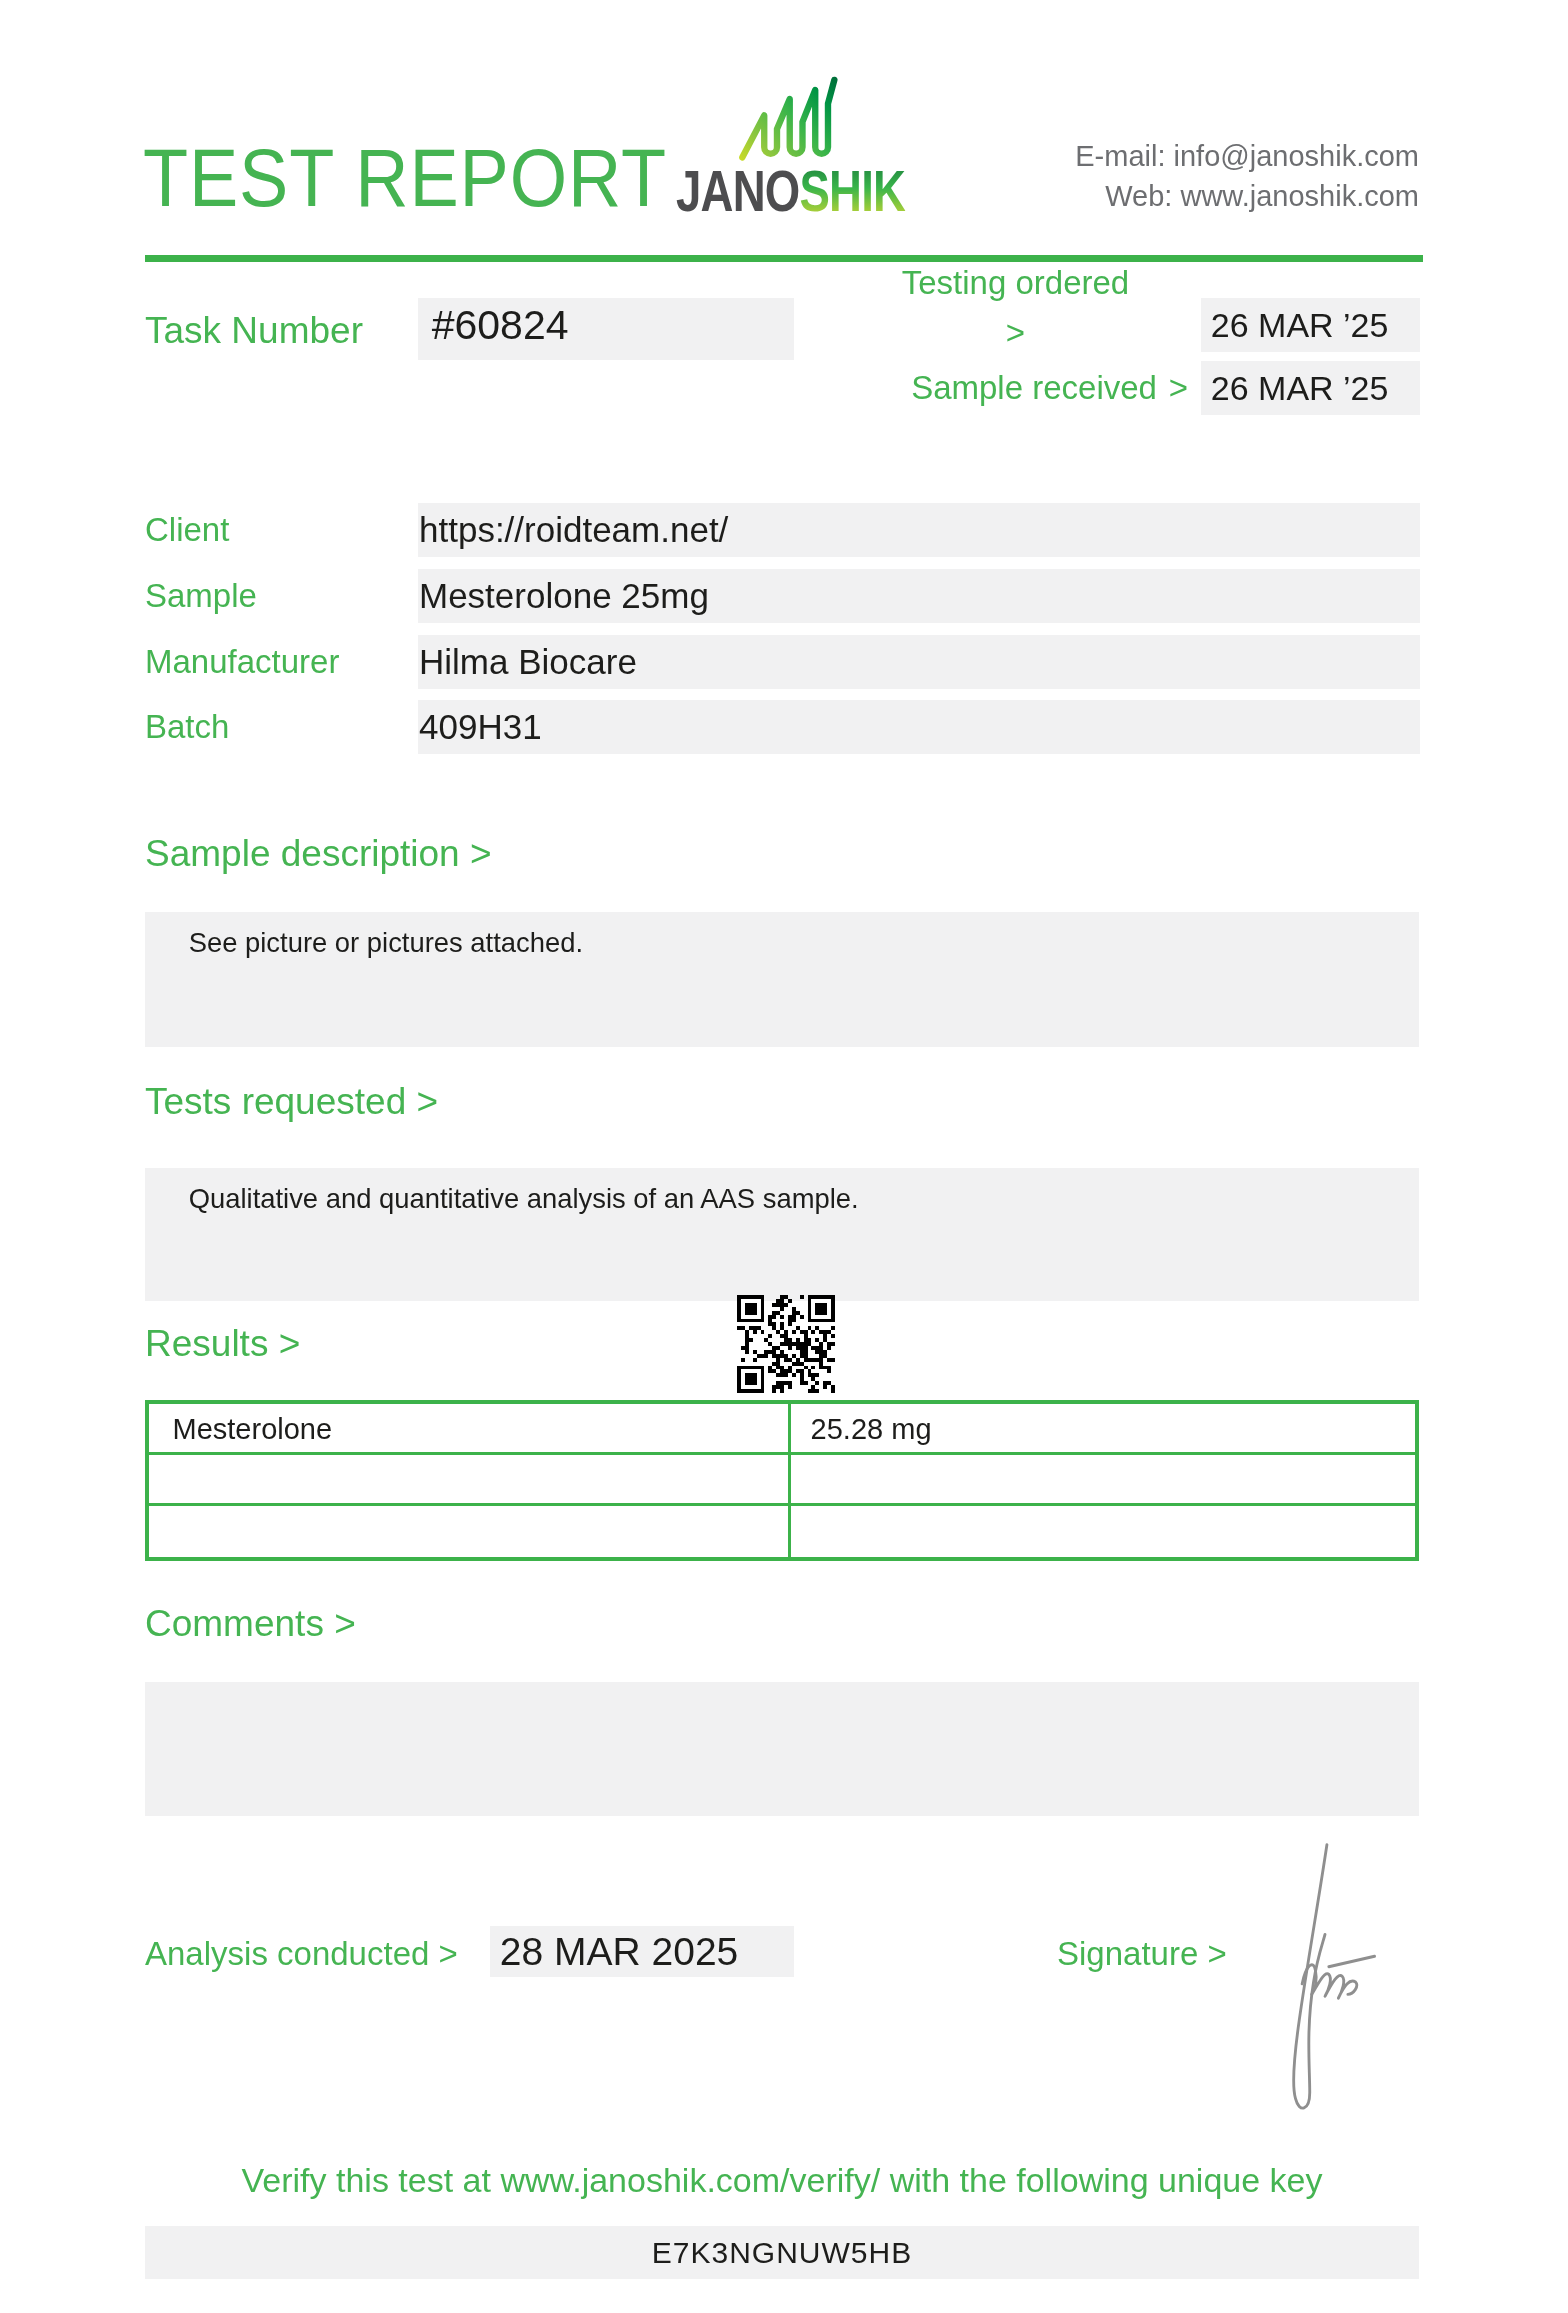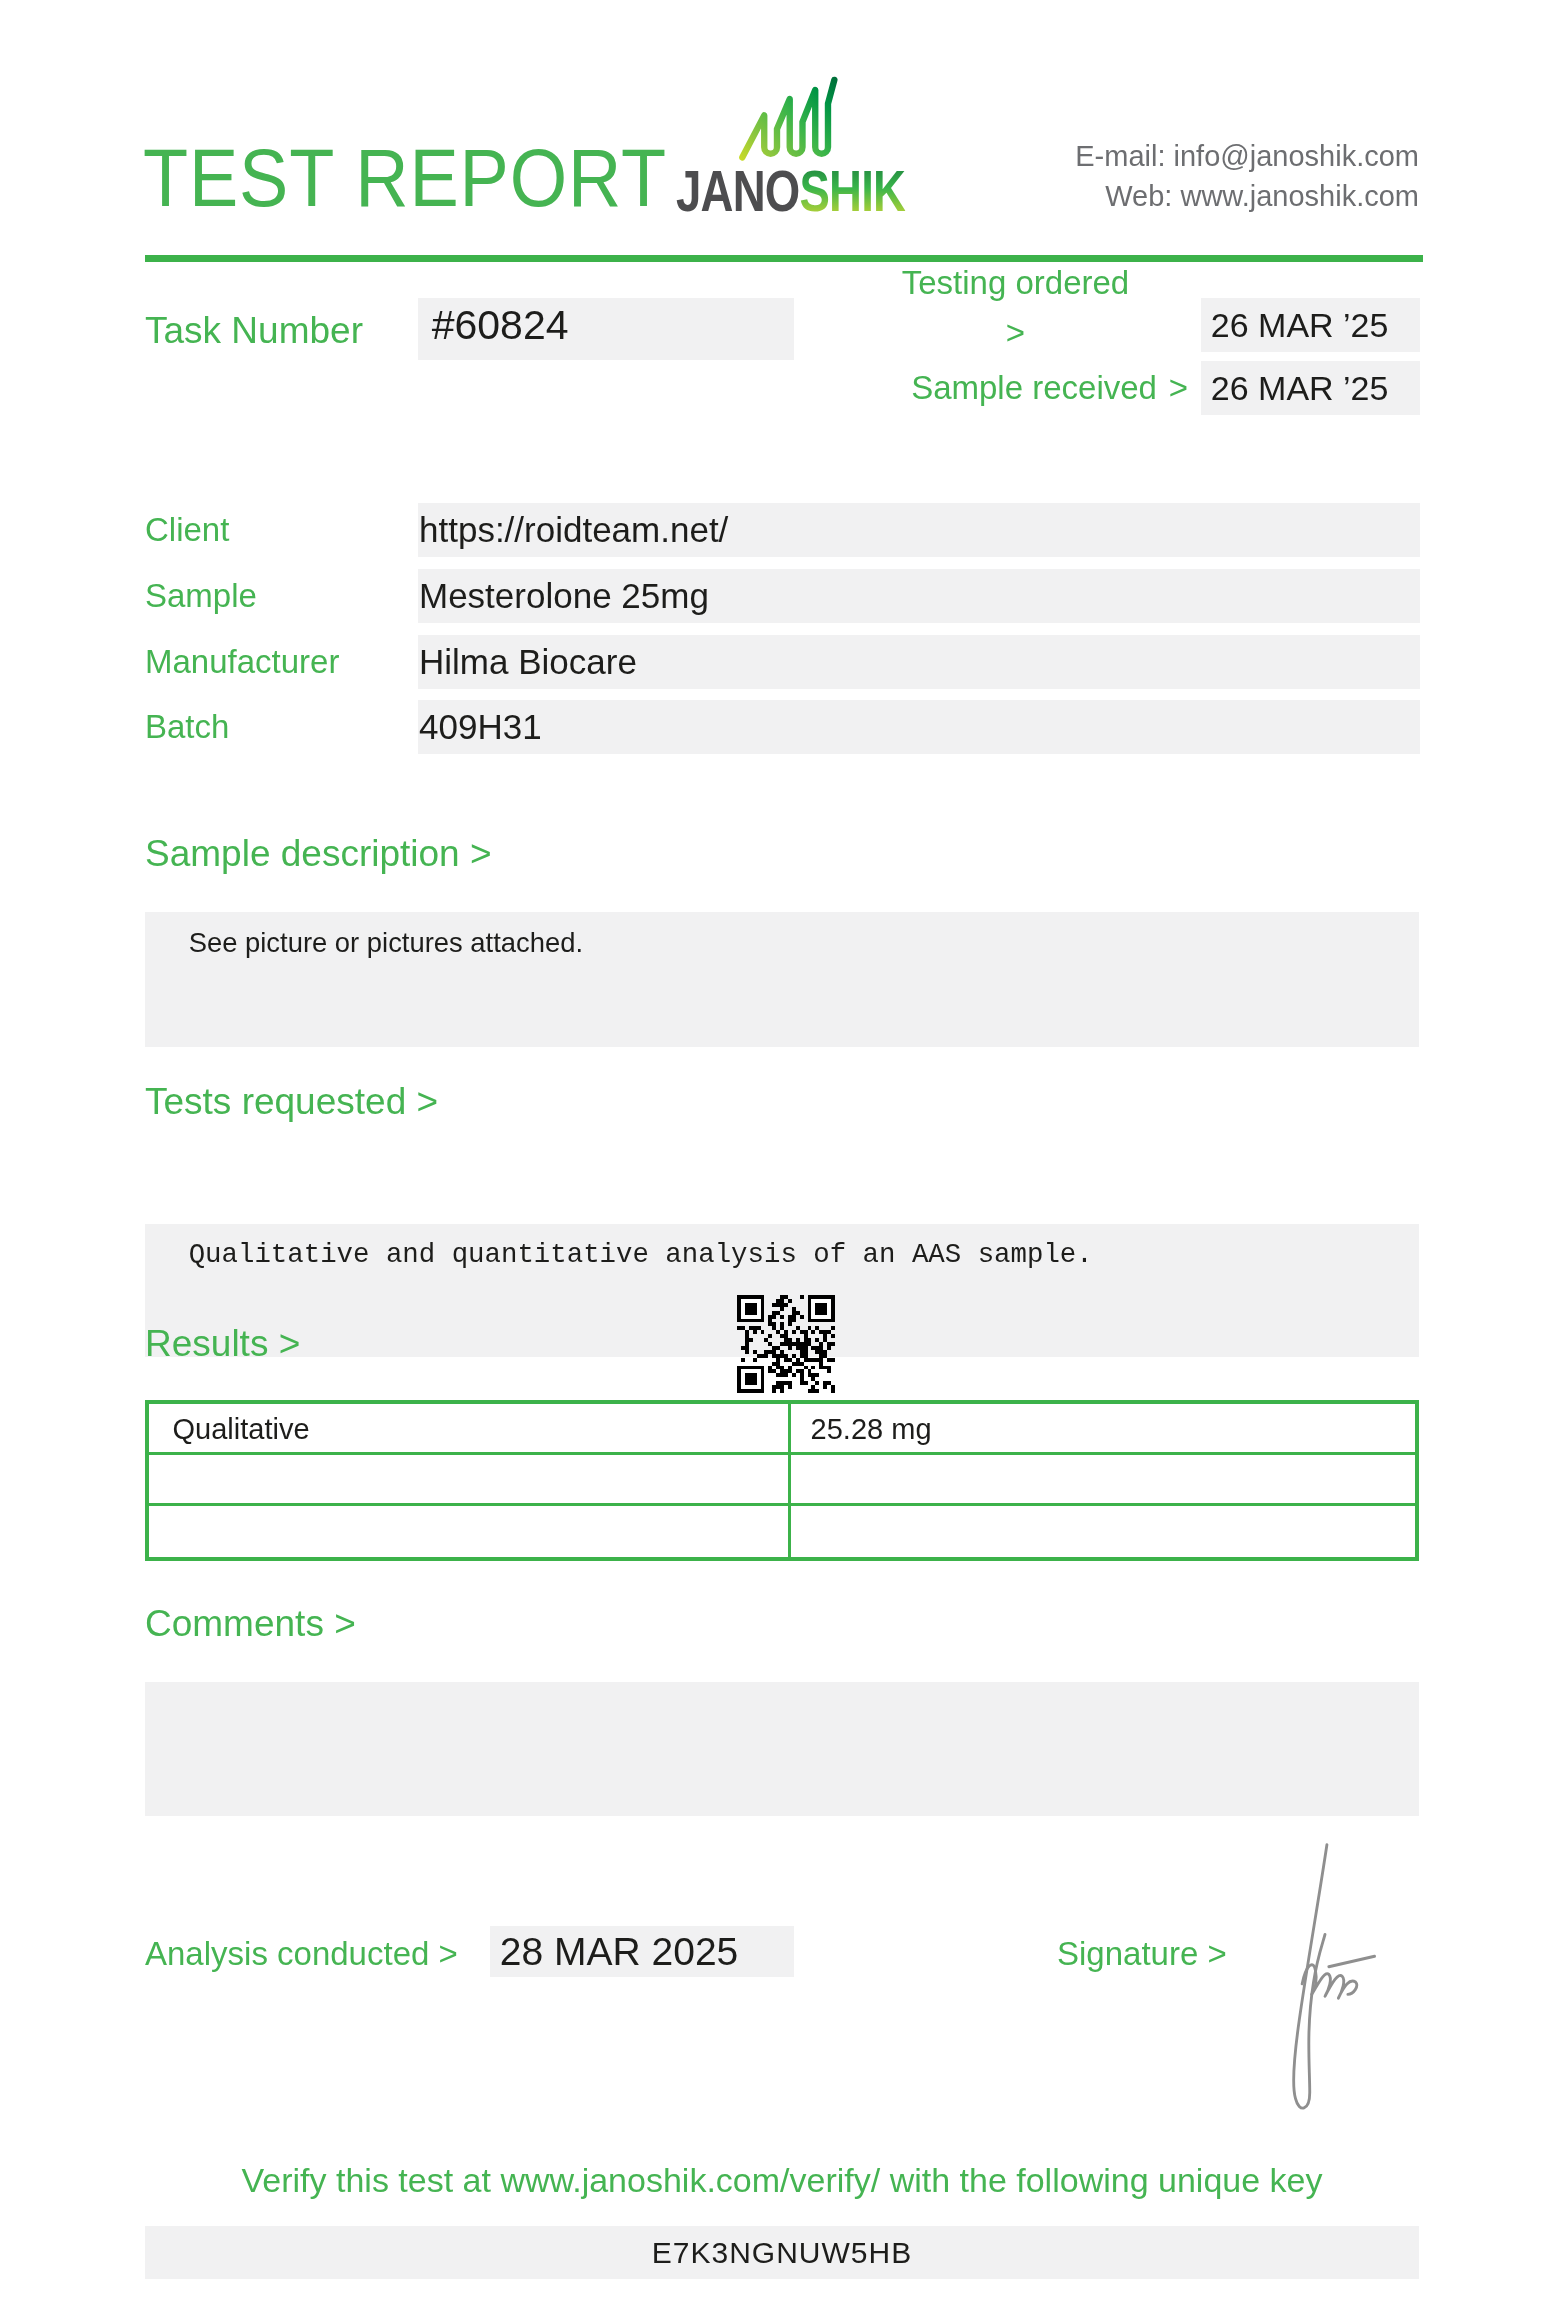"Qualitative and quantitative analysis of" div.gbox { font-family: Liberation Mono, monospace -> none; top: 1224px -> 1168px }
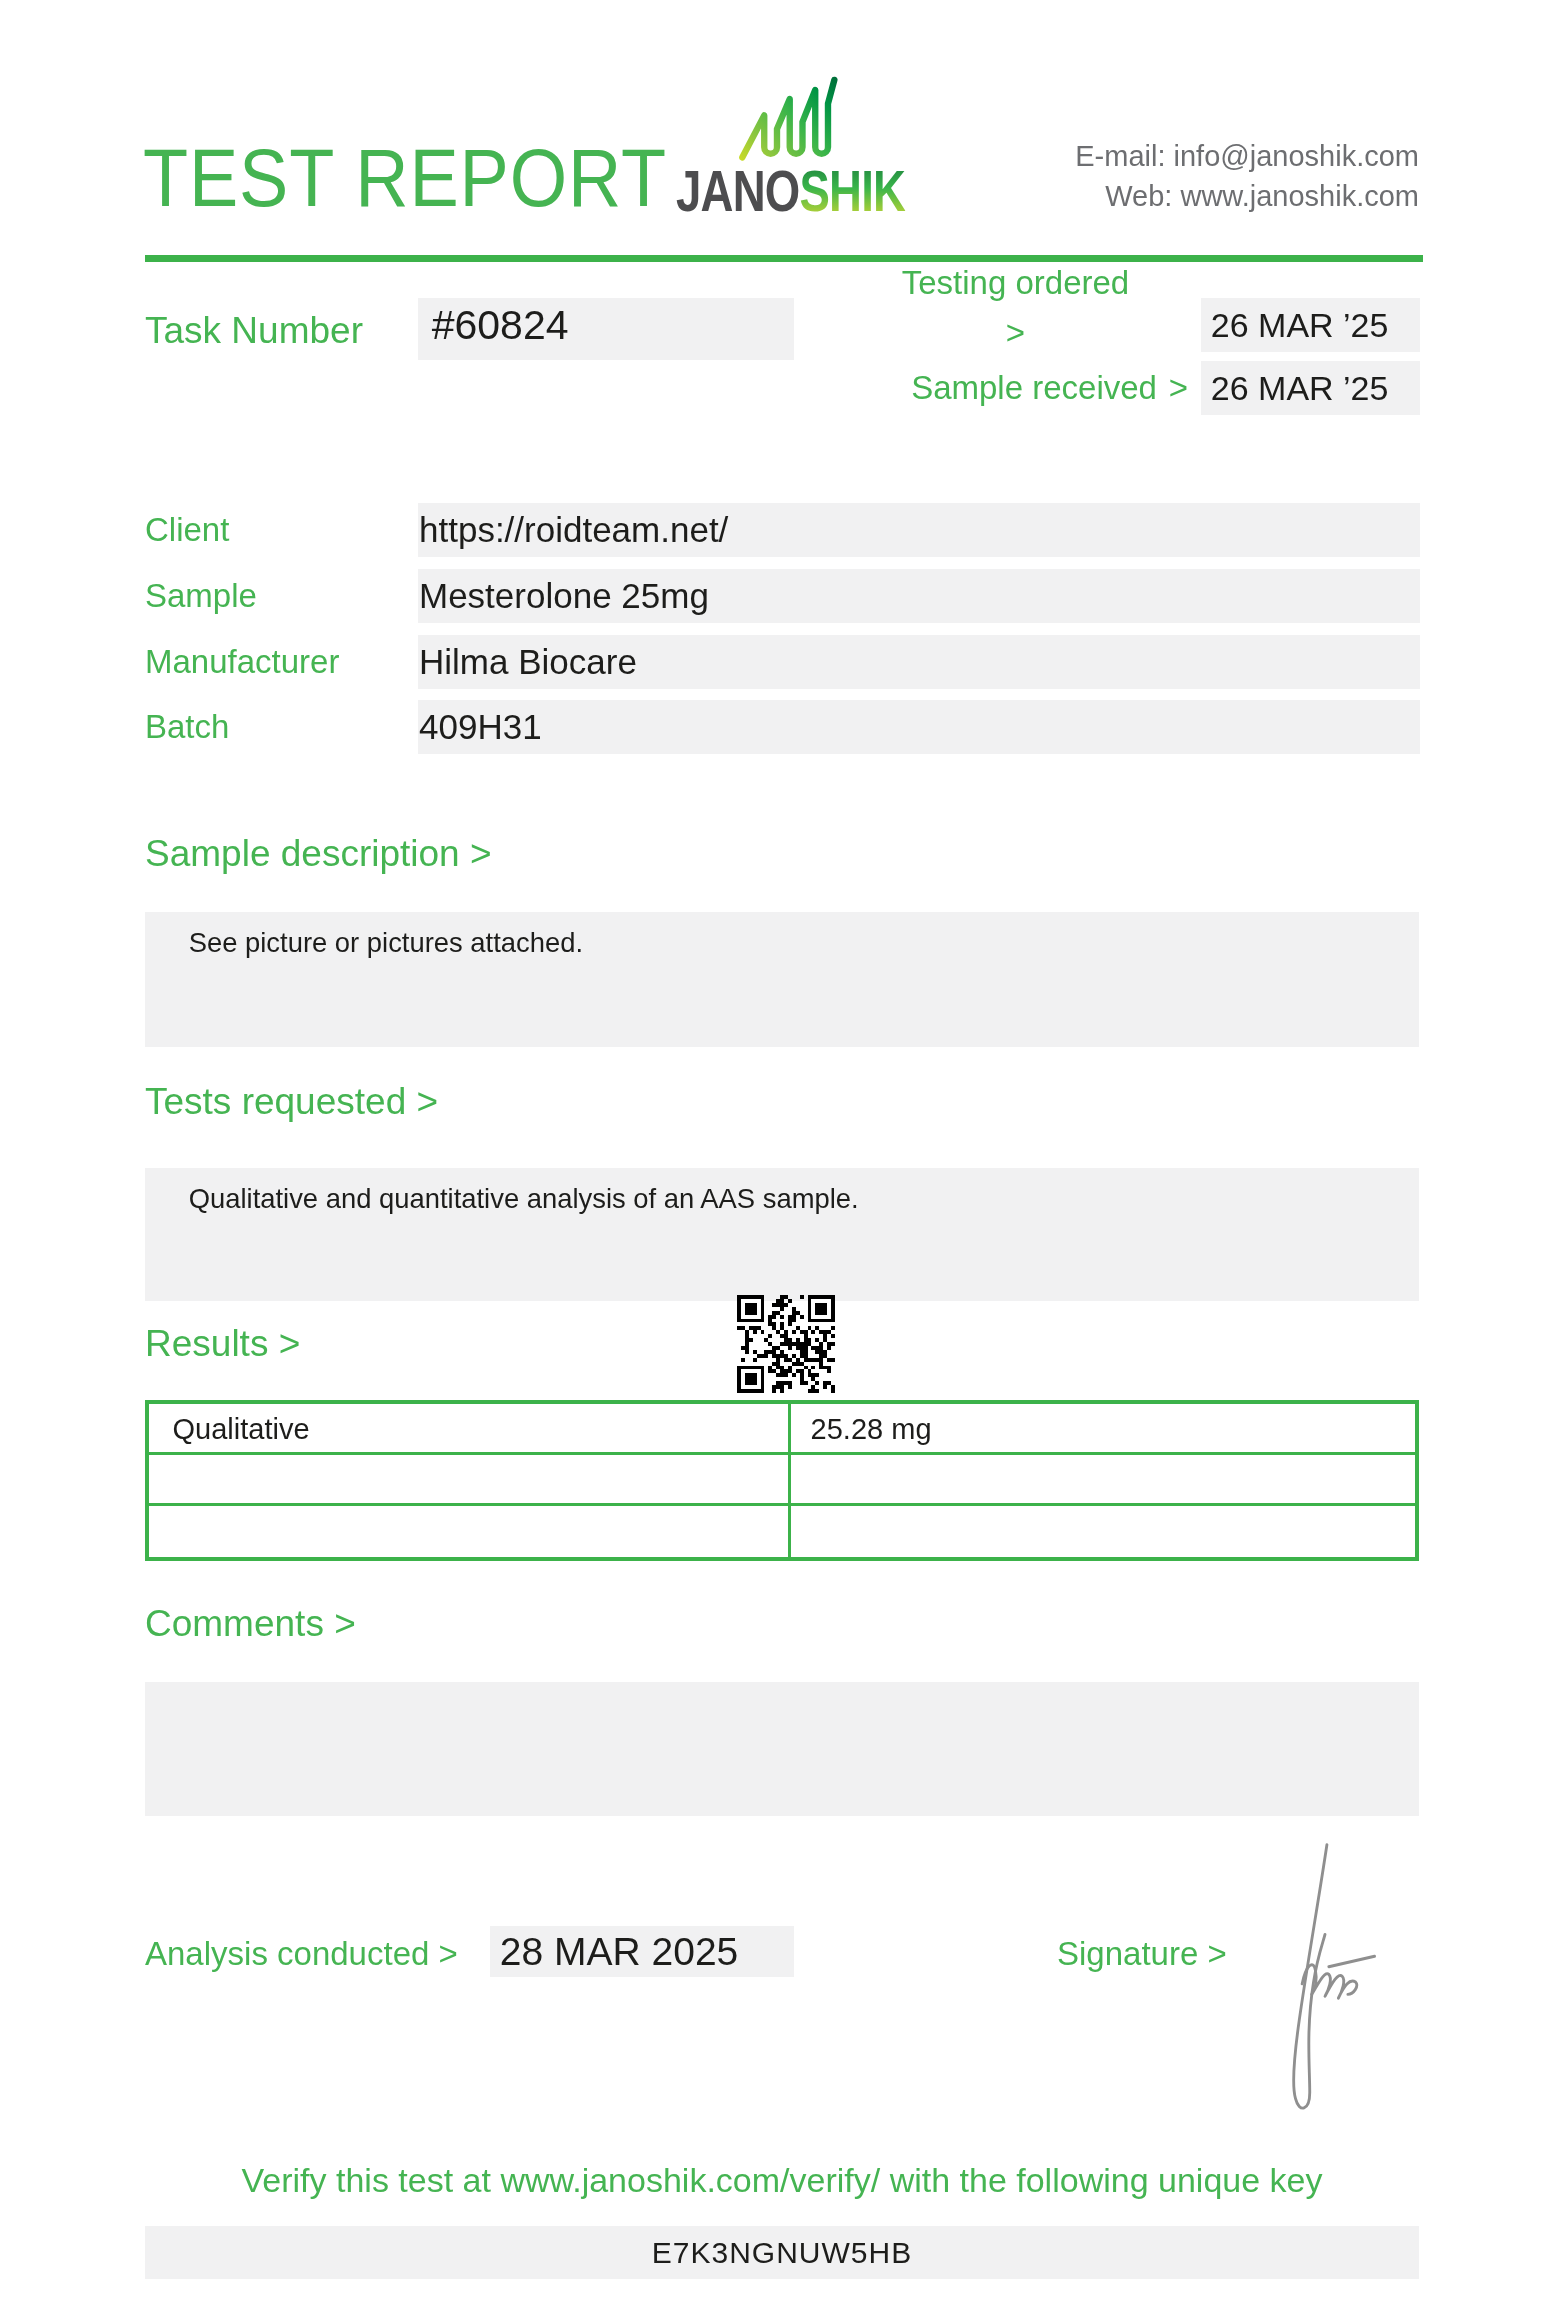"Qualitative" div.cell { text: Qualitative -> Mesterolone }
